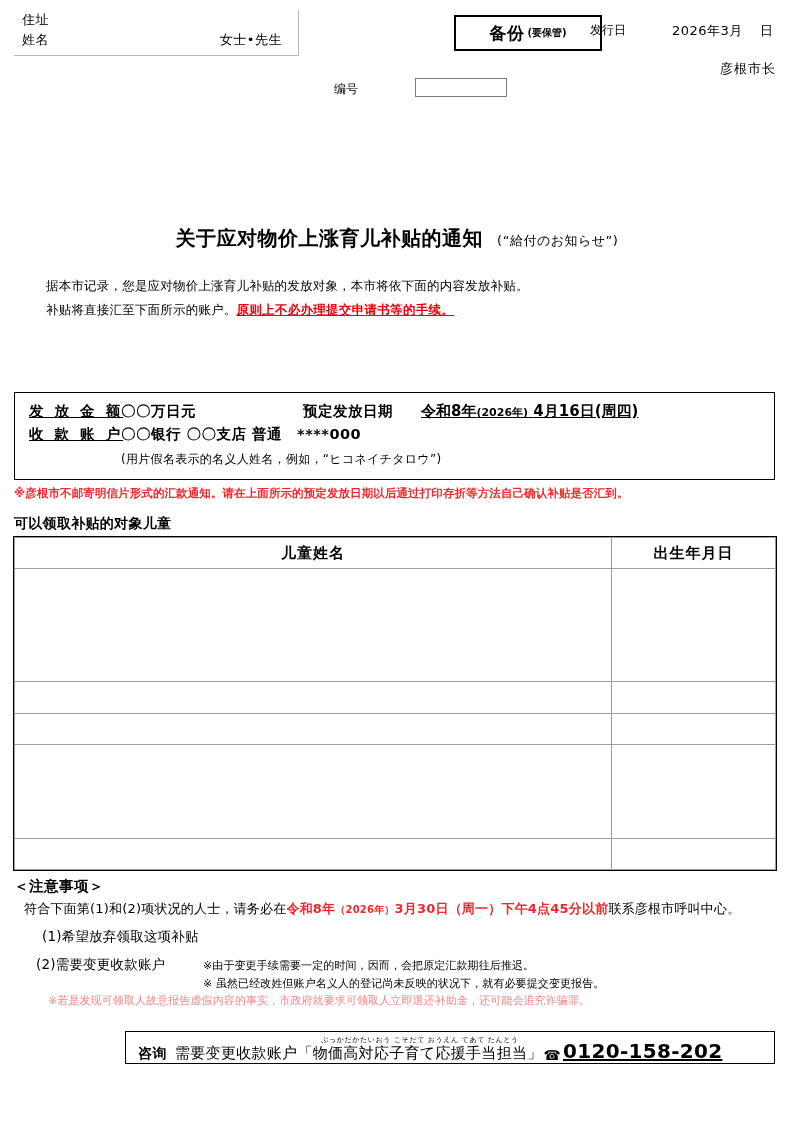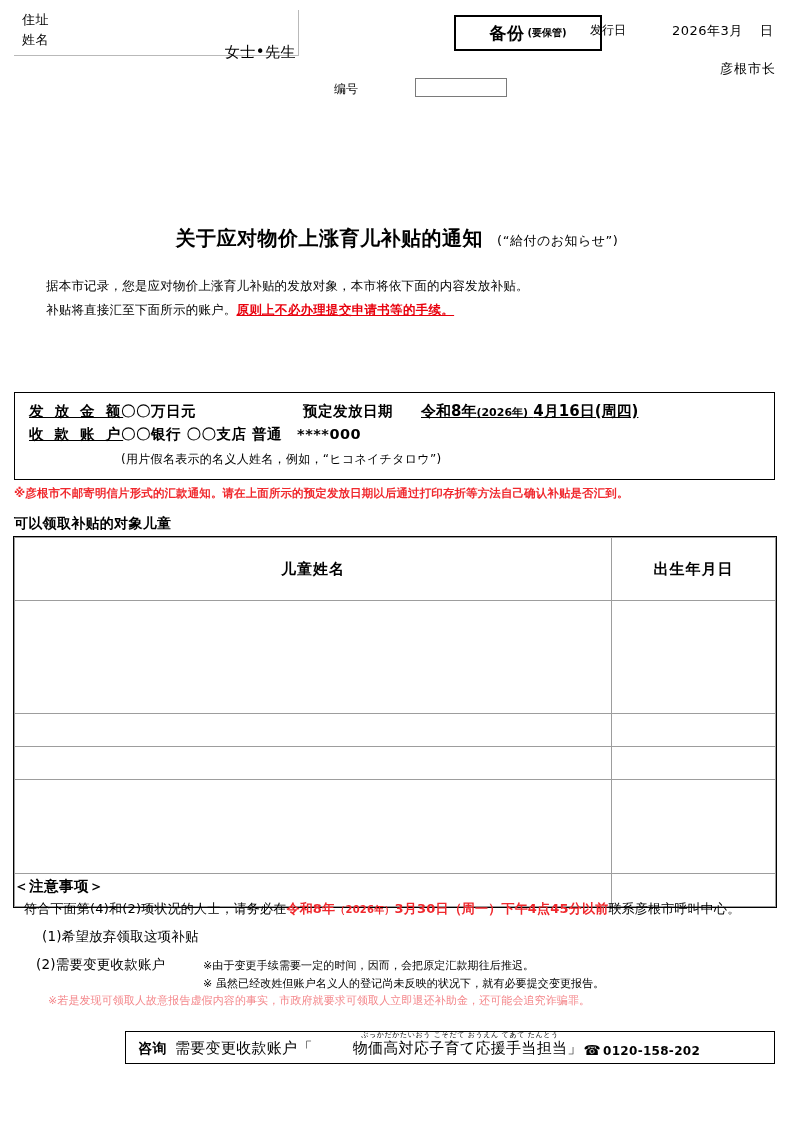"女士•先生" .addr-honorific { font-size: 15px -> 13px; margin-top: 12px -> none; right: 2px -> 16px }
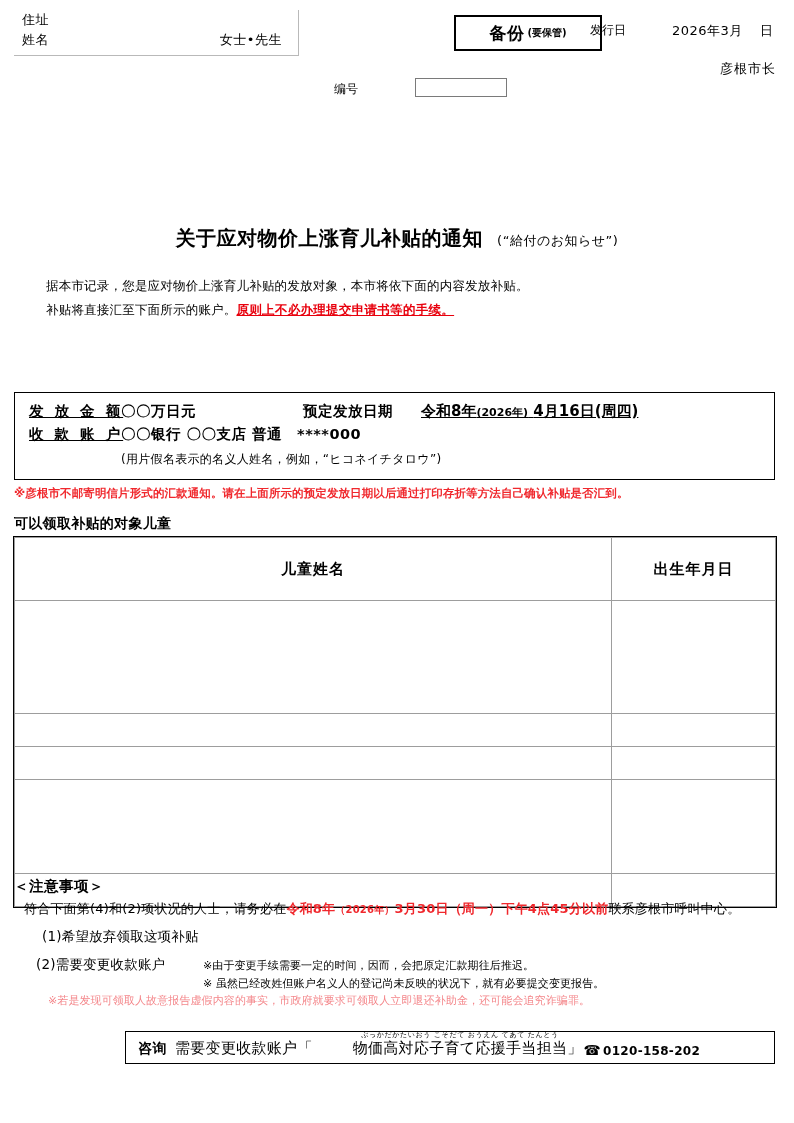"儿童姓名" .child-table th, .child-table td { padding: 16px -> 0 }
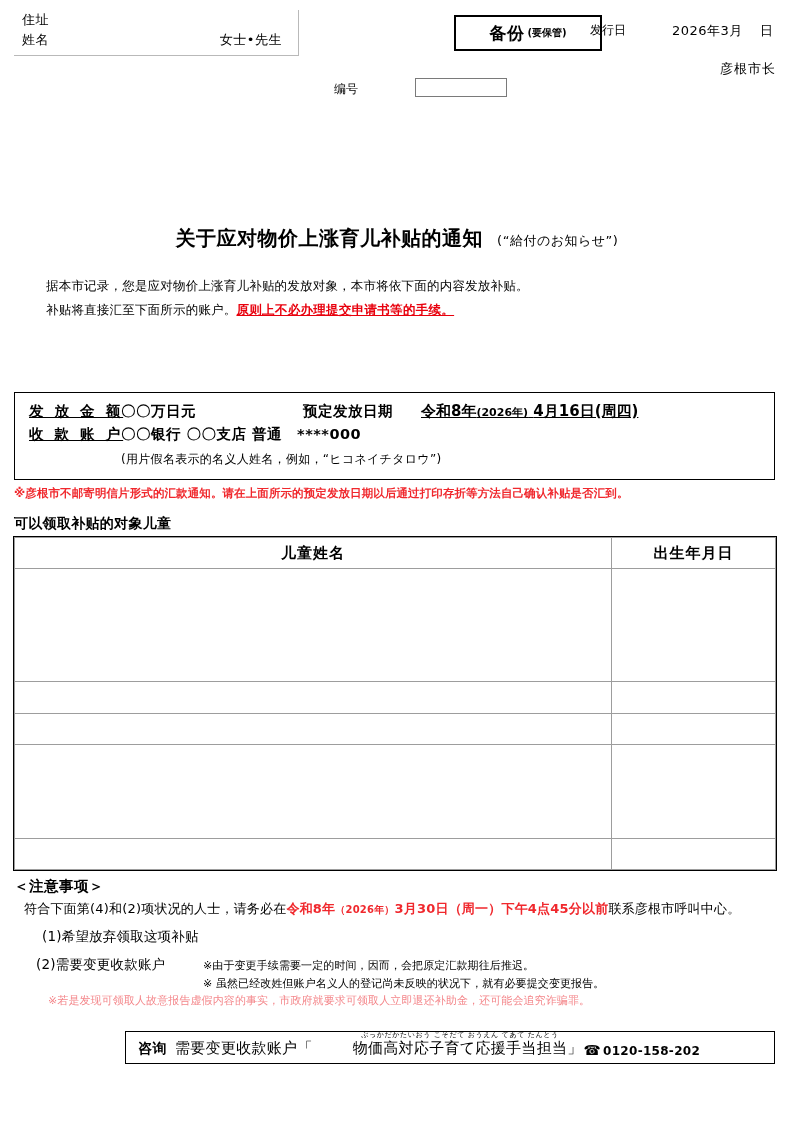"符合下面第(4)和(2)项状况的人士，请务必在" span { text: 4 -> 1 }
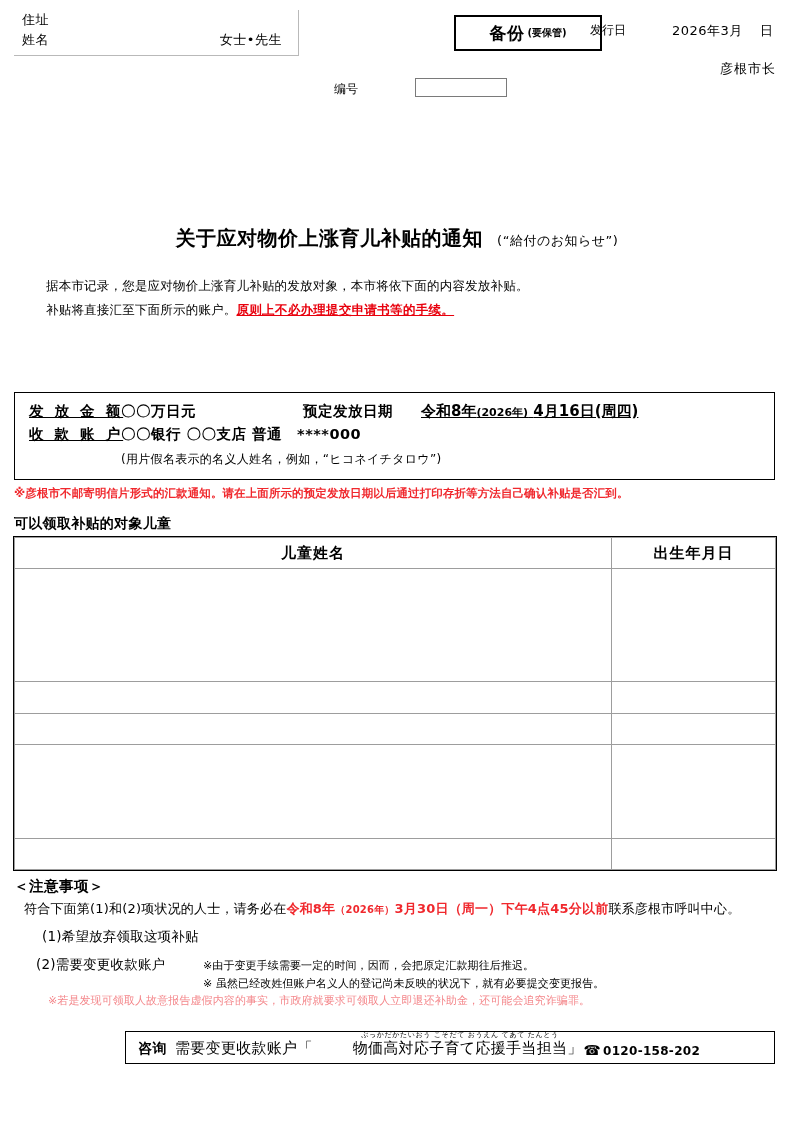"ぶっかだかたいおう こそだて おうえん てあて たんとう" .ruby-wrap { margin-left: 40px -> none }
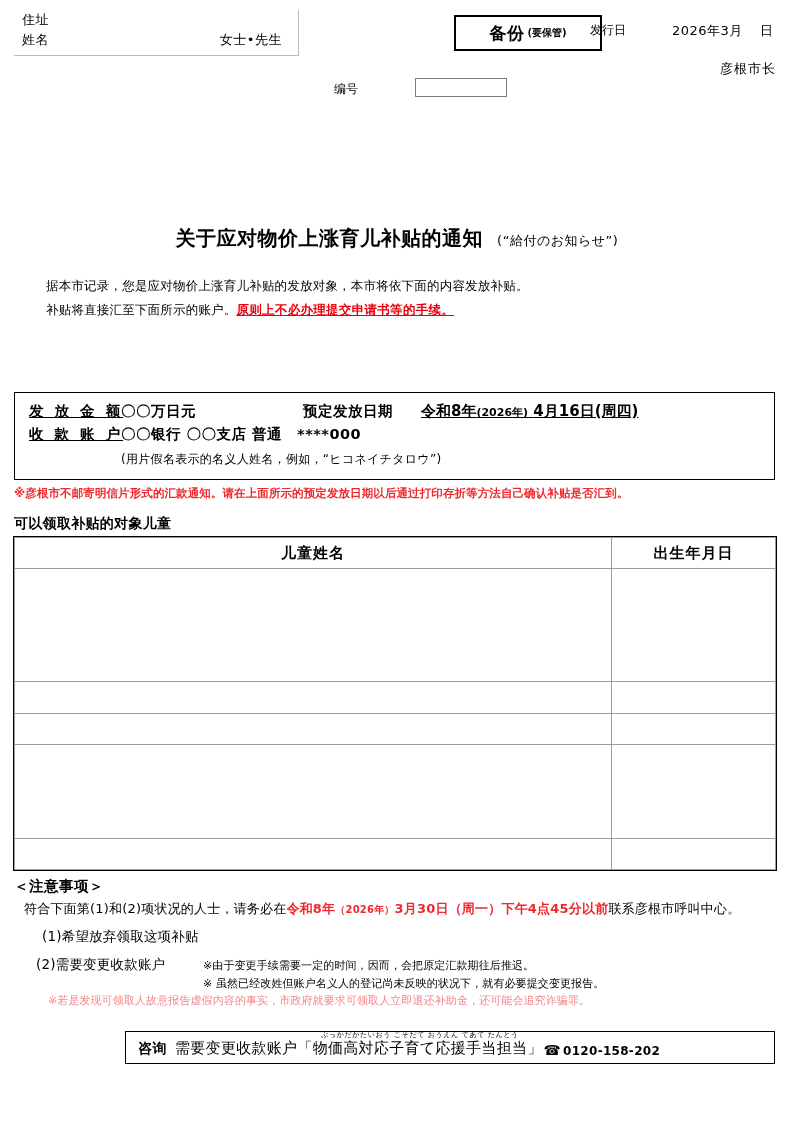"0120-158-202" .phone-number { font-size: 12px -> 20px; text-decoration: none -> underline }
